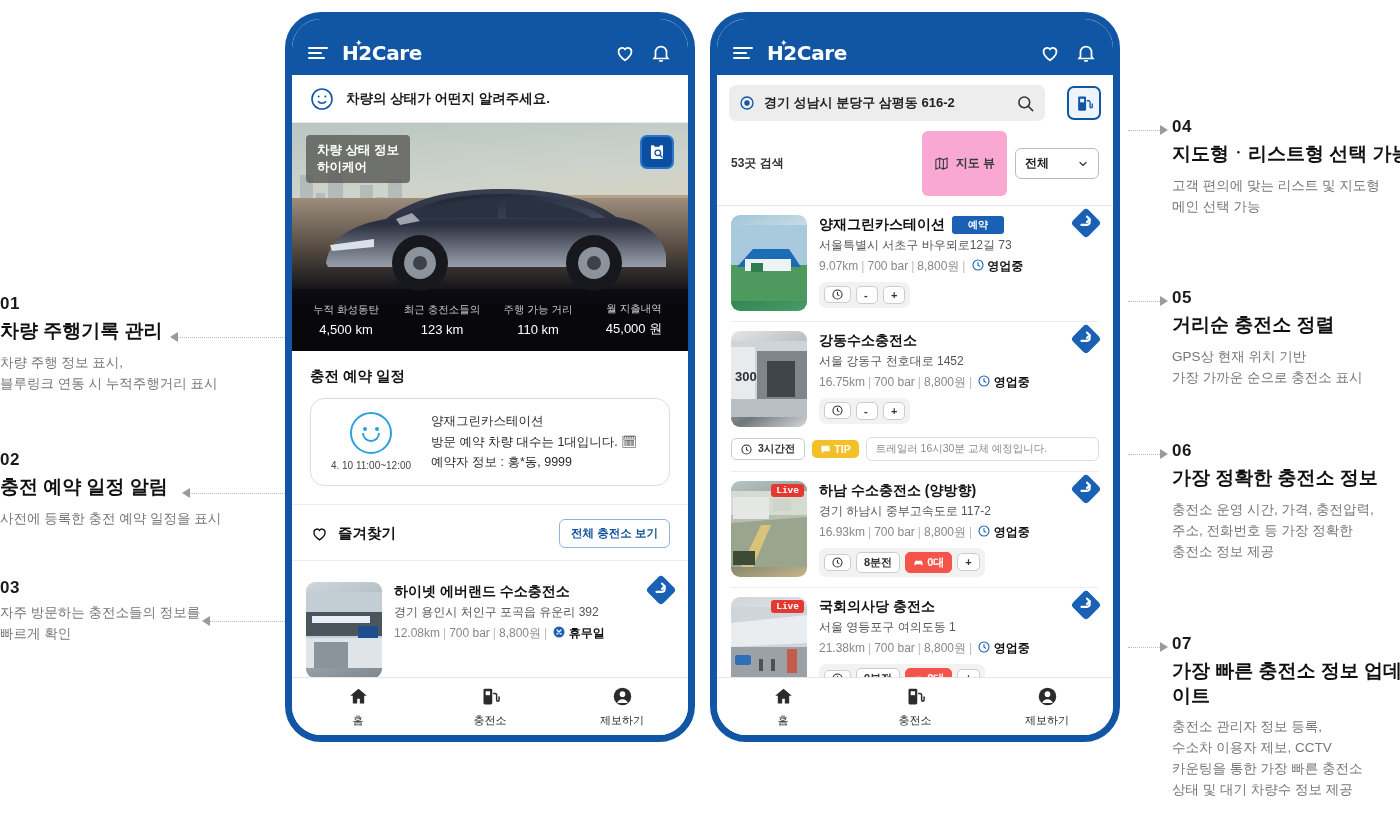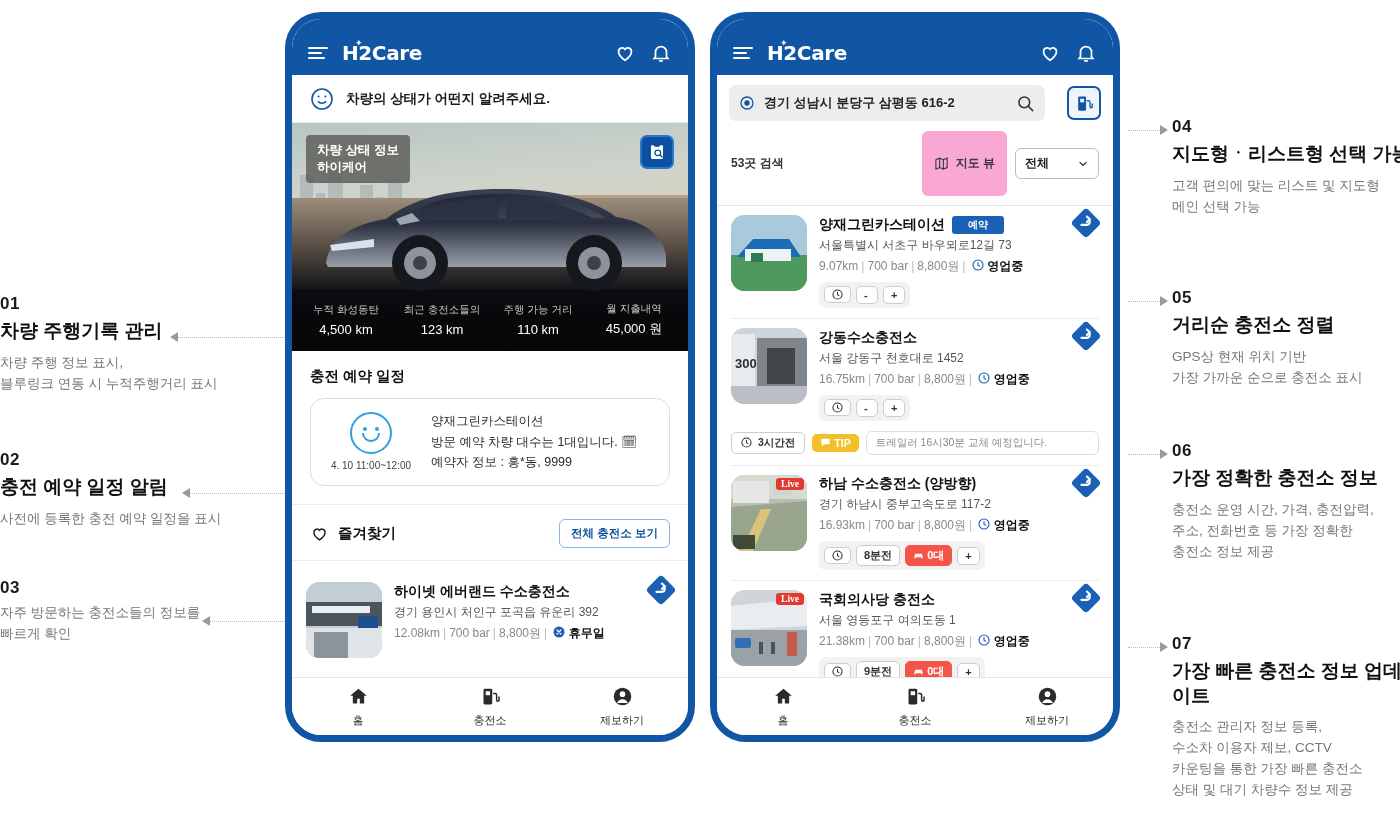"300" .st-thumb { border-radius: 14px -> 9px; height: 76px -> 96px }
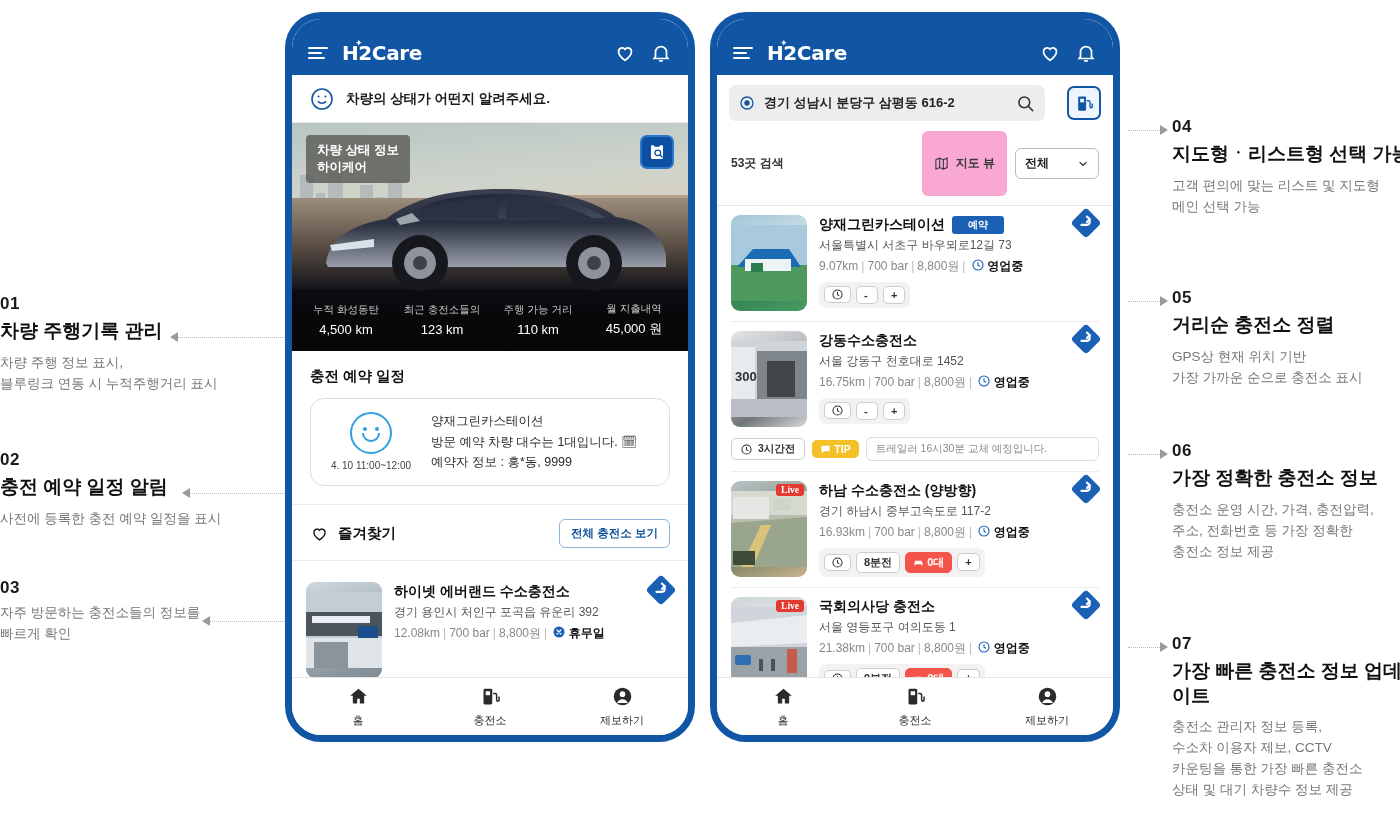"Live" .live-badge { font-family: Liberation Serif, serif -> Liberation Mono, monospace }
